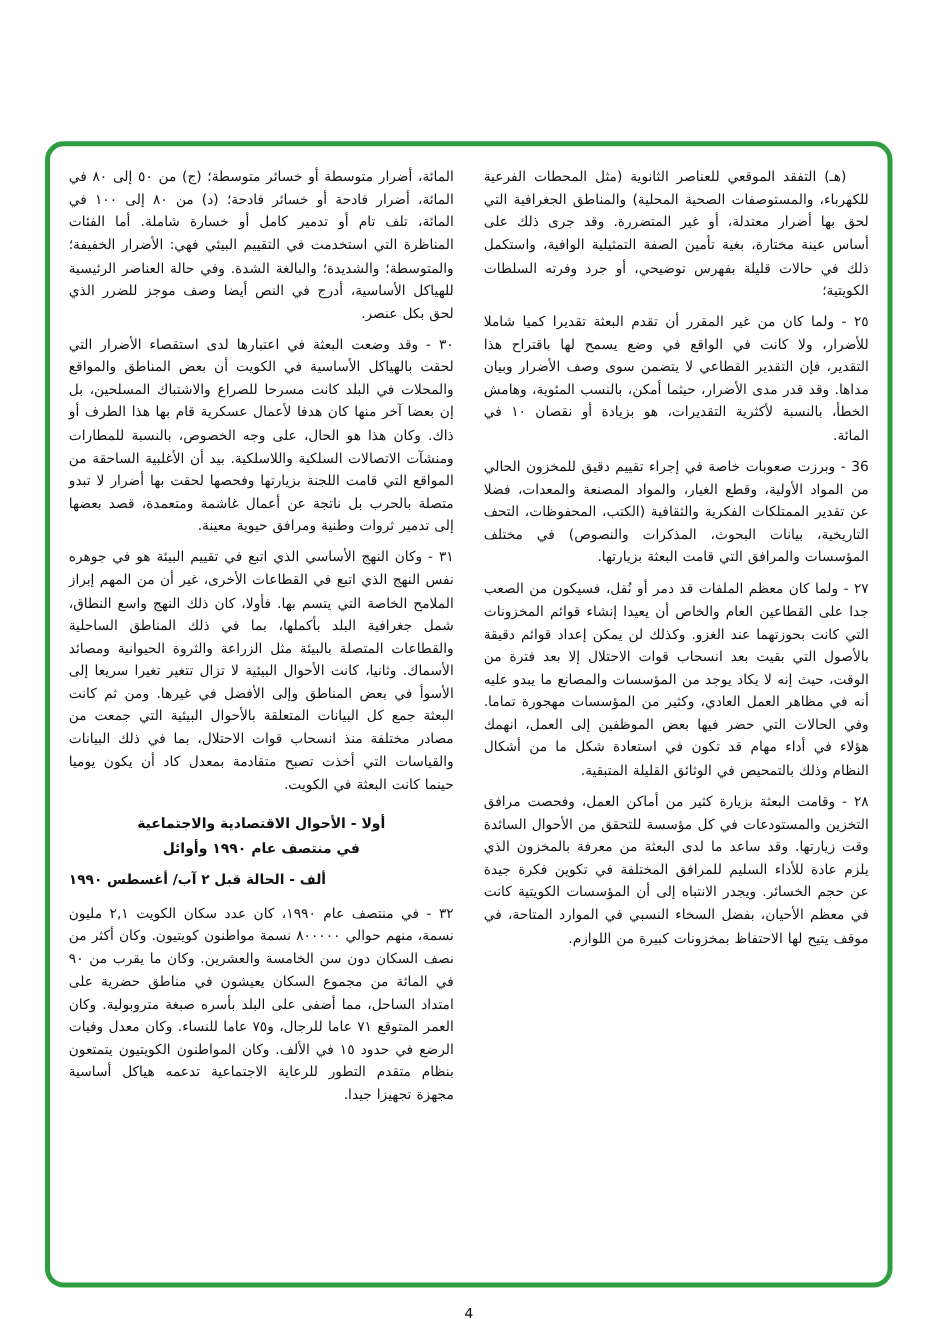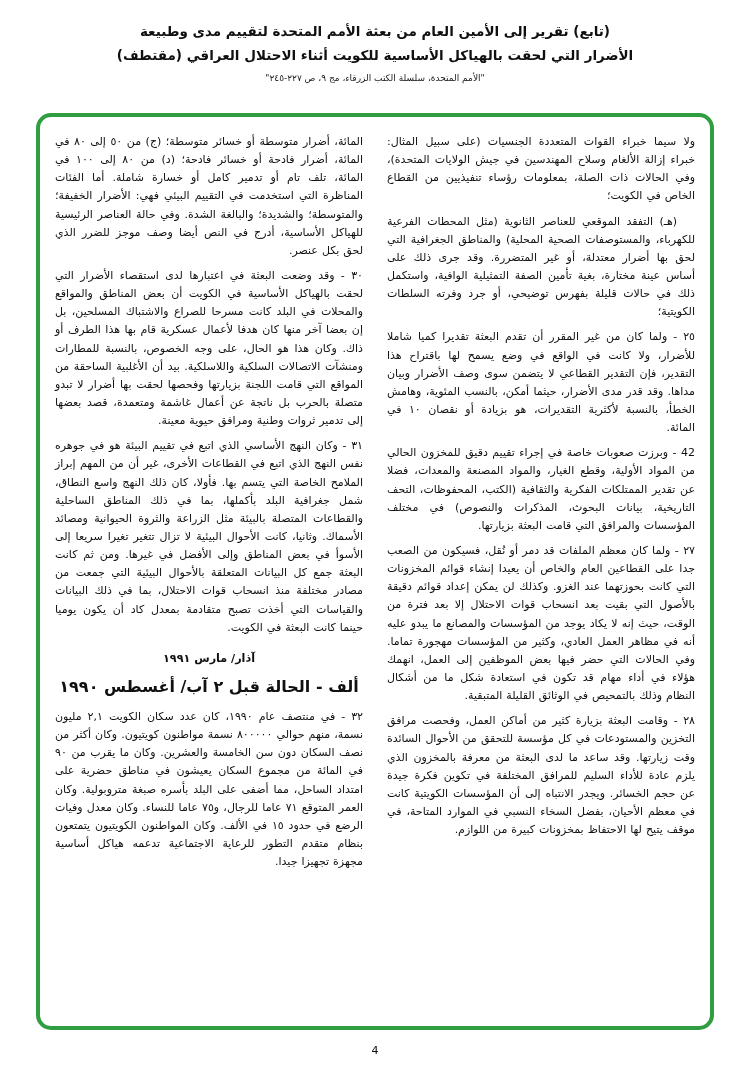"(تابع) تقرير إلى الأمين العام" header.doc-header { html: <header> <div>(تابع) تقرير إلى الأمين العام من بعثة الأمم المتحدة لتقييم مدى وطبيعة</div> <div>الأضرار التي لحقت بالهياكل الأساسية للكويت أثناء الاحتلال العراقي (مقتطف)</div> <div>"الأمم المتحدة، سلسلة الكتب الزرقاء، مج ٩، ص ٢٢٧-٢٤٥"</div> </header> -> none }
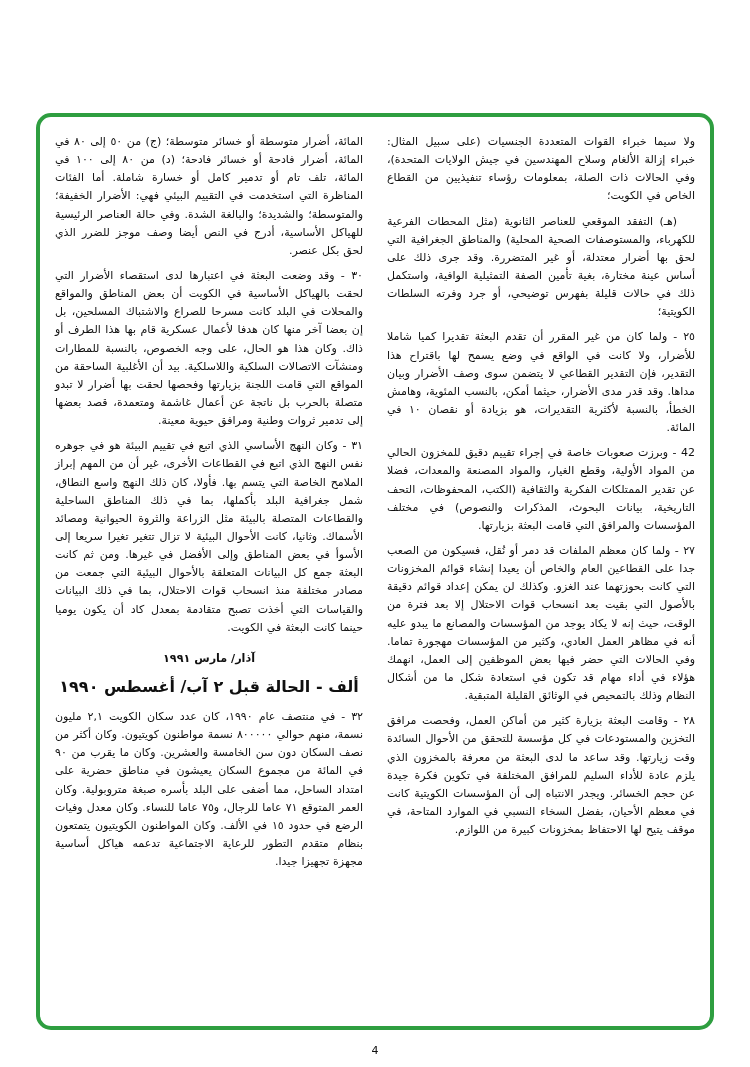"ولا سيما خبراء القوات المتعددة" p.para { html: <p>ولا سيما خبراء القوات المتعددة الجنسيات (على سبيل المثال: خبراء إزالة الألغام وسلاح المهندسين في جيش الولايات المتحدة)، وفي الحالات ذات الصلة، بمعلومات رؤساء تنفيذيين من القطاع الخاص في الكويت؛</p> -> none }
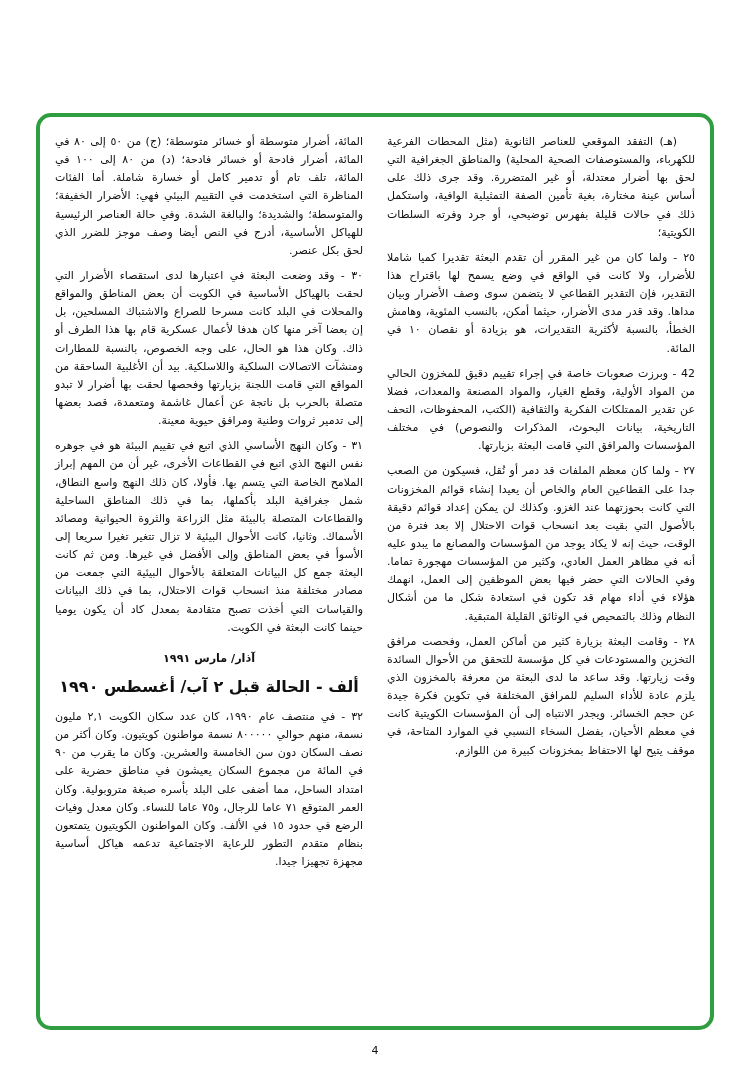"42 - وبرزت صعوبات خاصة" p.para { text: 42 -> 36 }
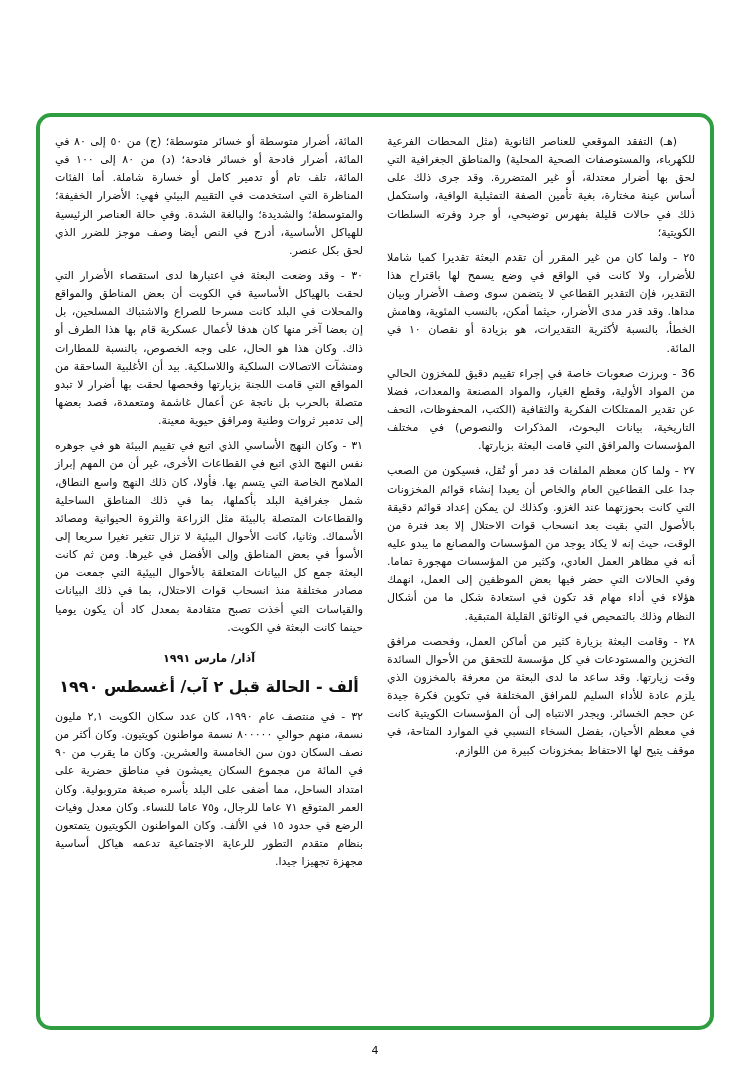"أولا - الأحوال الاقتصادية والاجتماعية" div { html: none -> <div>أولا - الأحوال الاقتصادية والاجتماعية</div> }
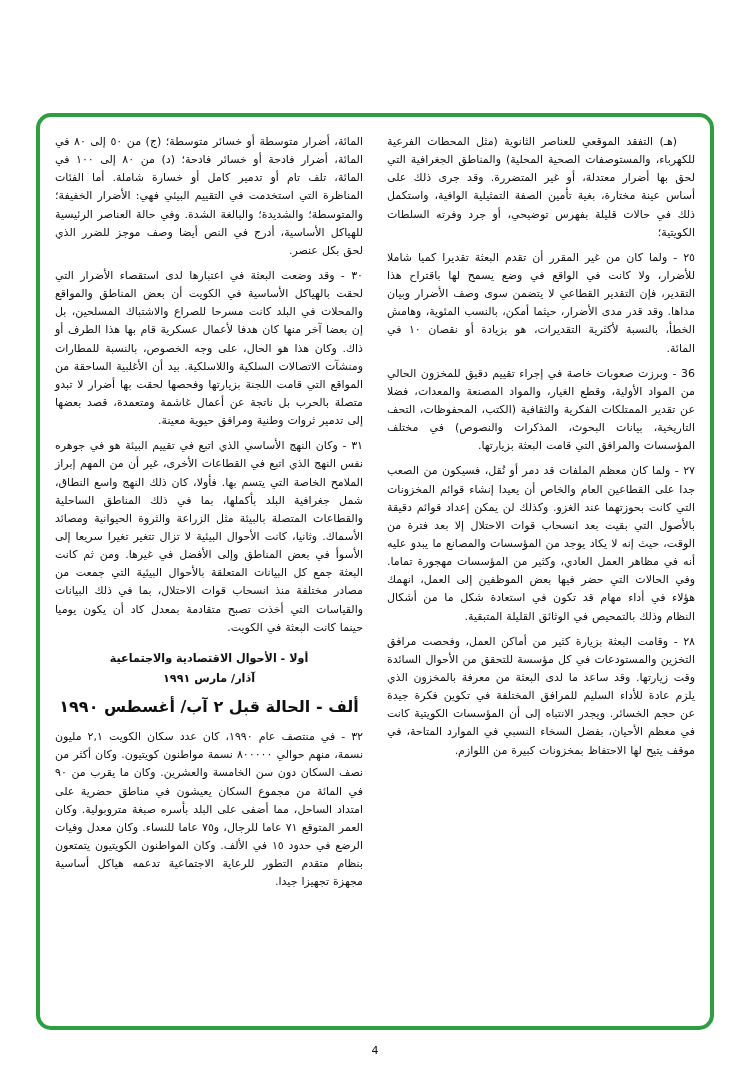"في منتصف عام ١٩٩٠ وأوائل" div { html: none -> <div>في منتصف عام ١٩٩٠ وأوائل</div> }
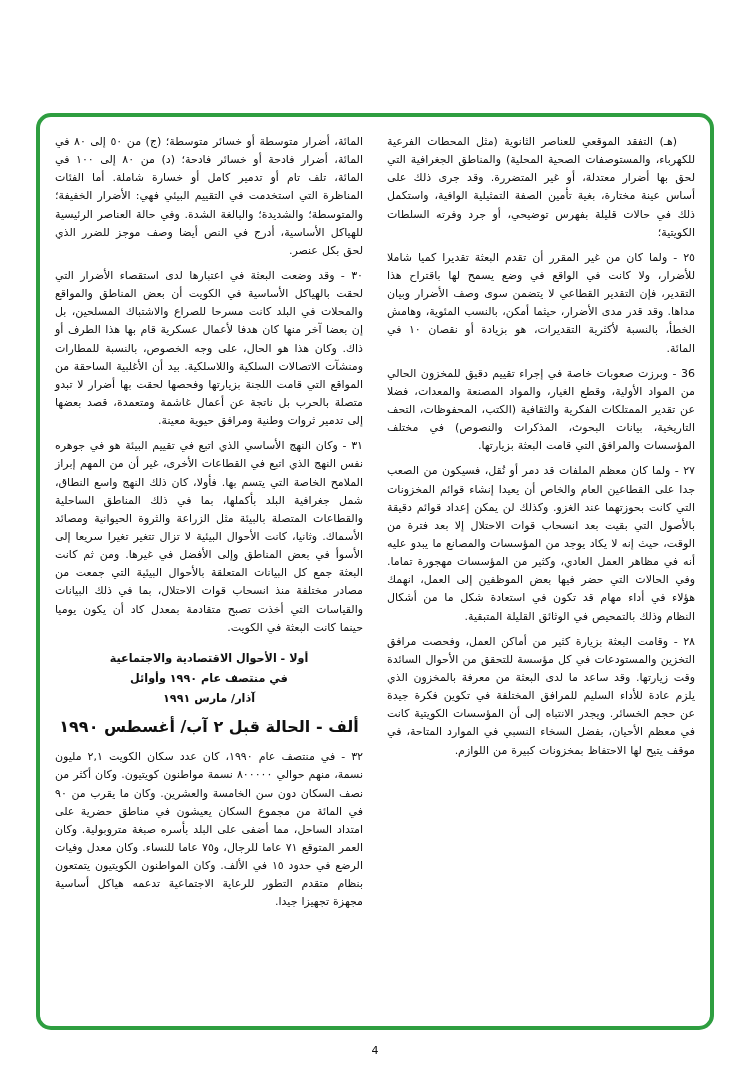"آذار/ مارس ١٩٩١" div { html: <div>آذار/ مارس ١٩٩١</div> -> none }
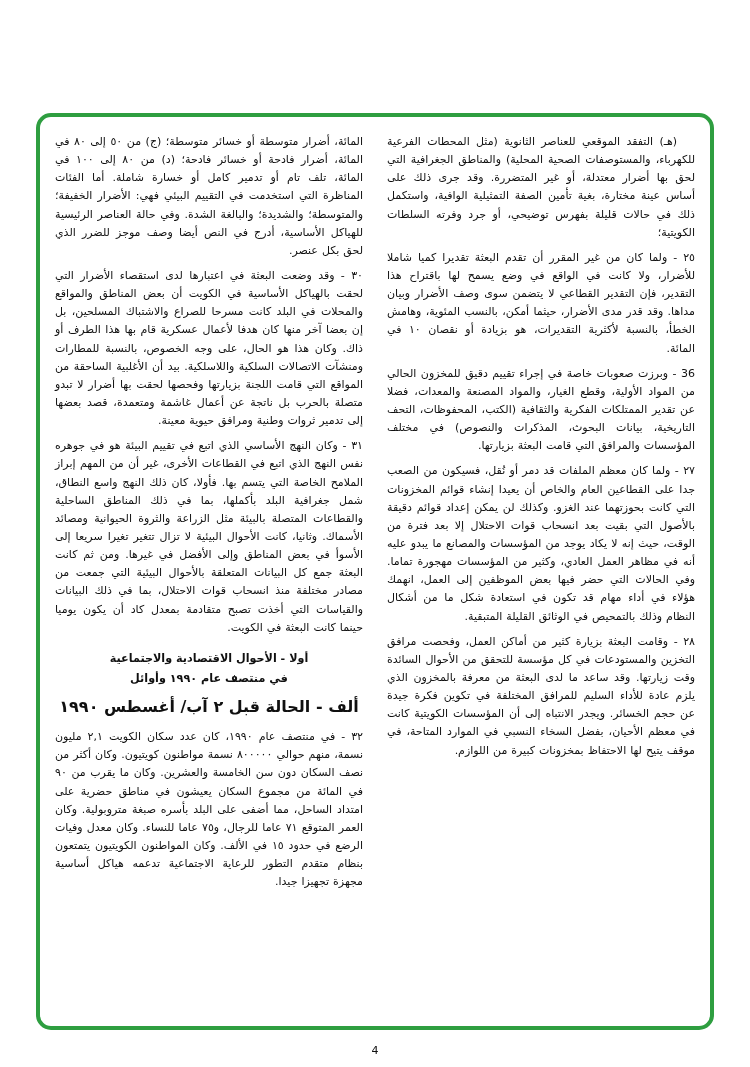"ألف - الحالة قبل ٢" .subsection-heading { font-size: 16px -> 11px; text-align: center -> left }
